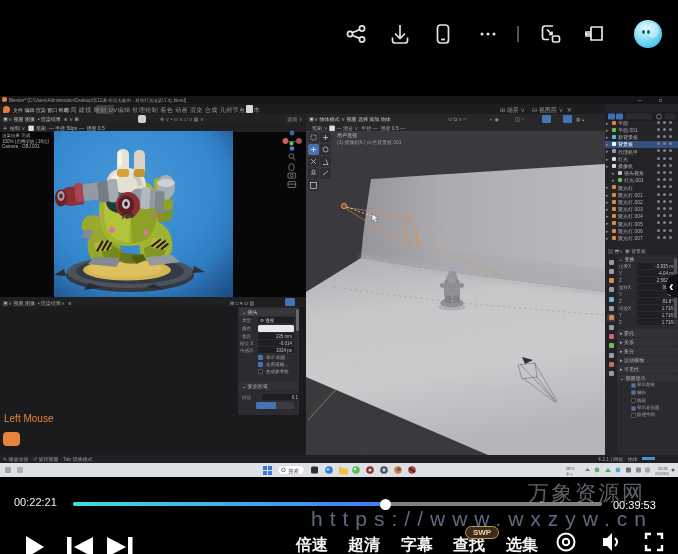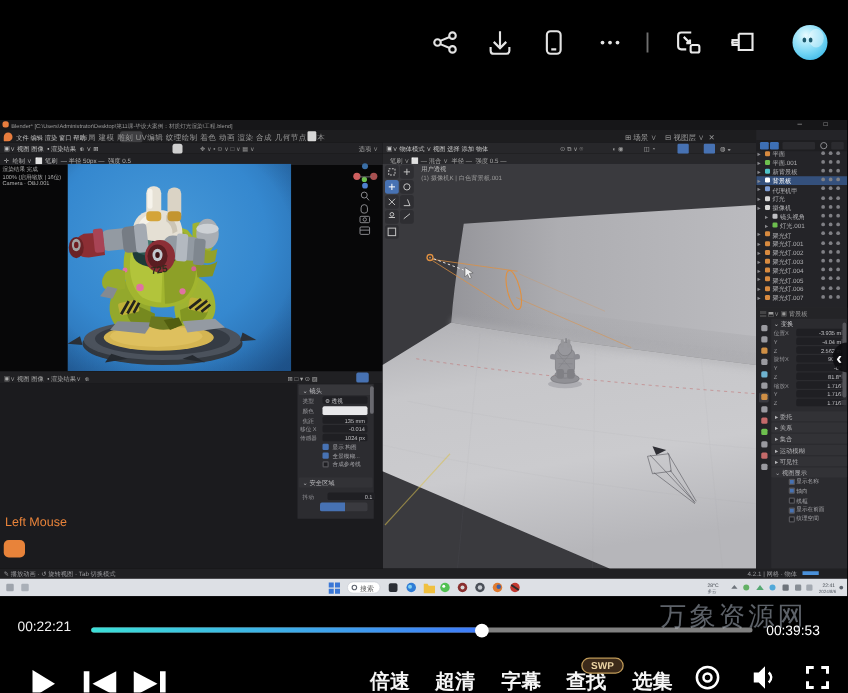"https://www.wxzyw.cn" div.abs { html: none -> <div>https://www.wxzyw.cn</div> }
